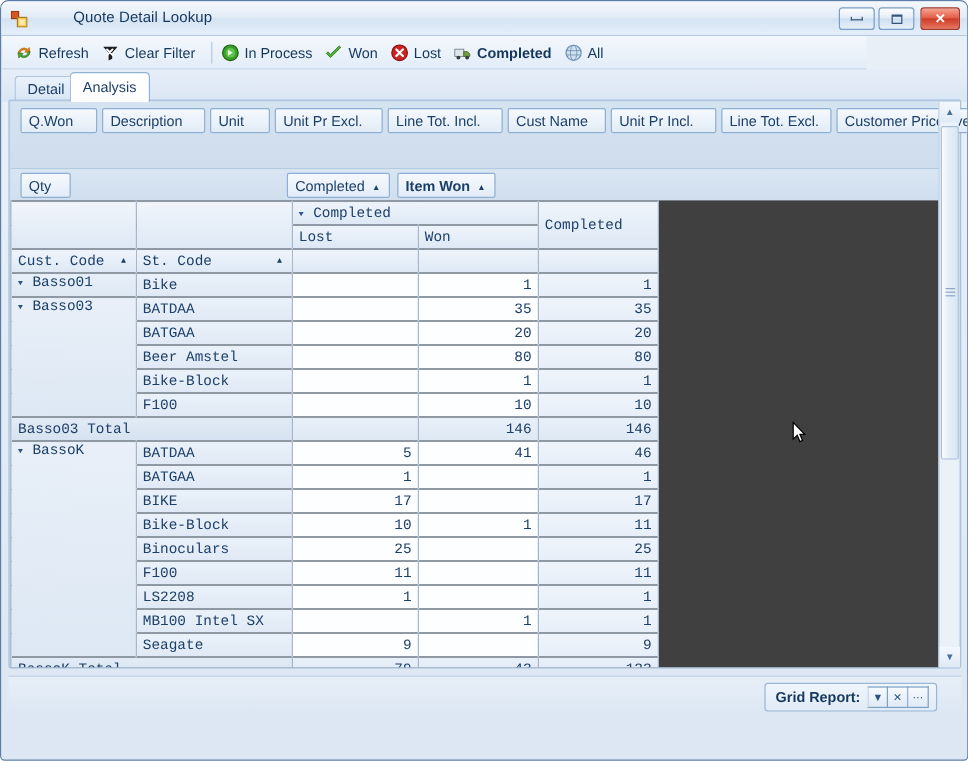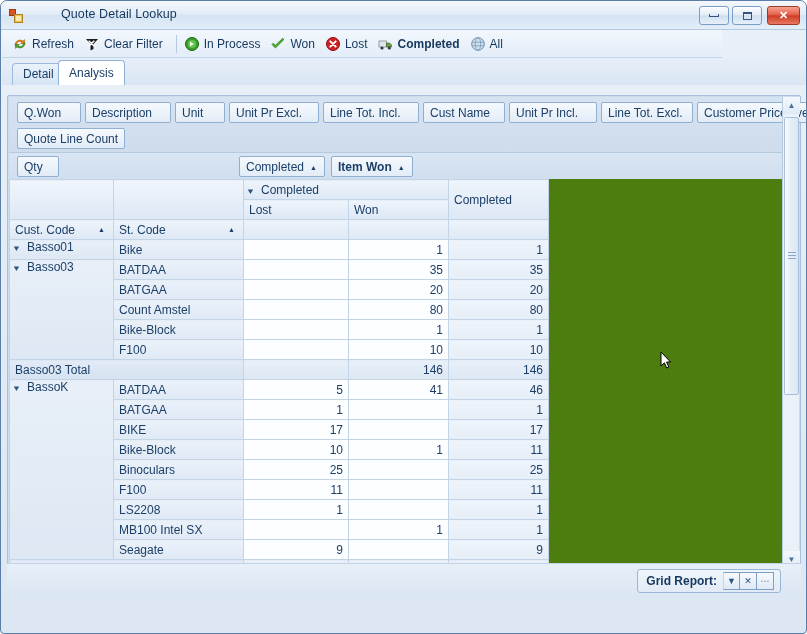"Q.Won" #panel { top: 94px -> 82px }
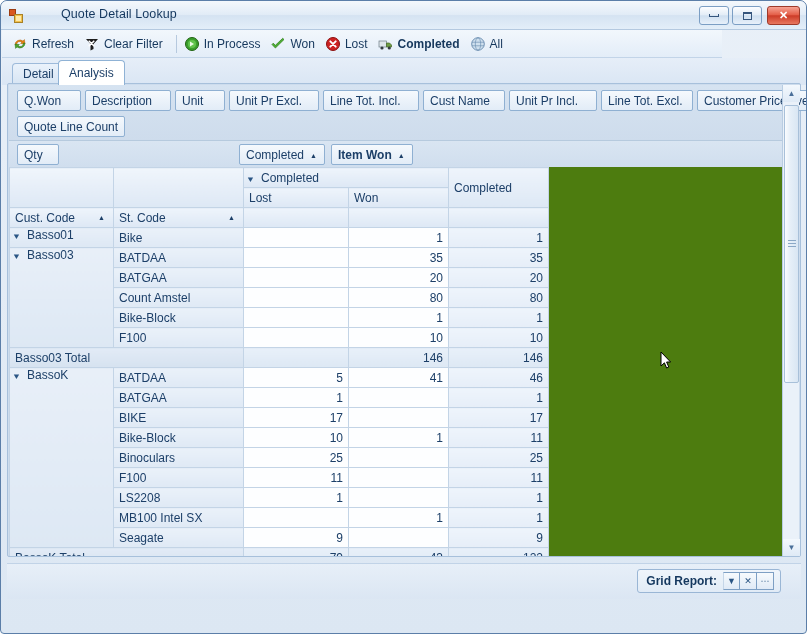"Quote Line Count" div.chip { html: <div>Quote Line Count</div> -> none }
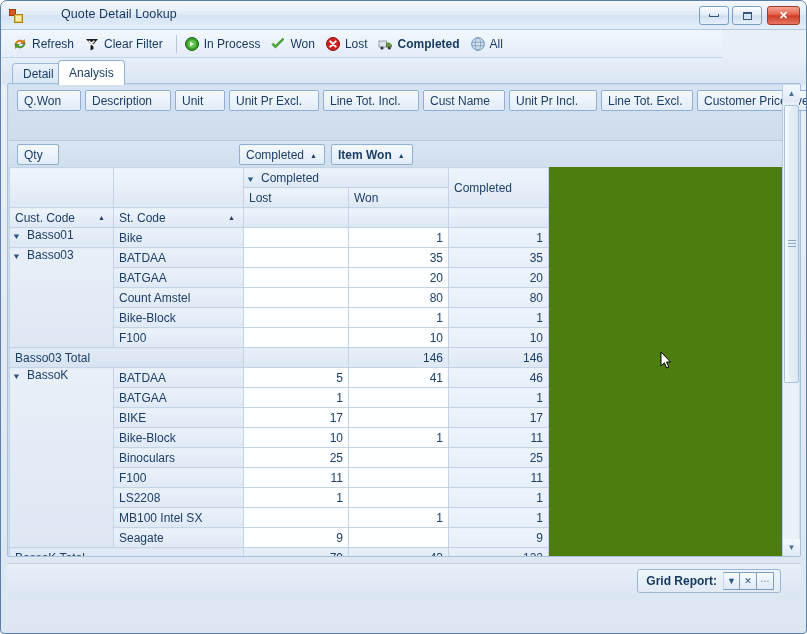"▾ Completed" #grid { background: #4d7c0f -> #404040; font-family: none -> Liberation Mono, monospace }
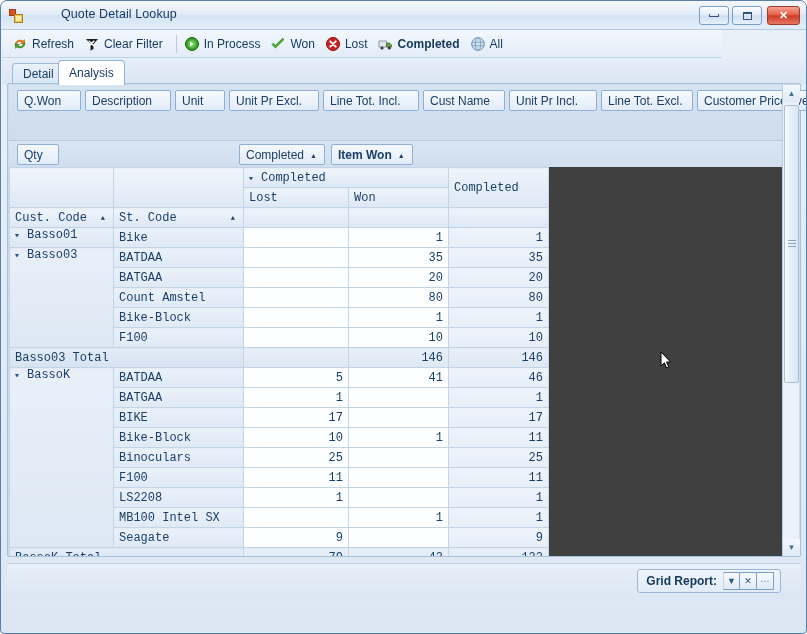"Count Amstel" td.rowhdr { text: Count -> Beer }
